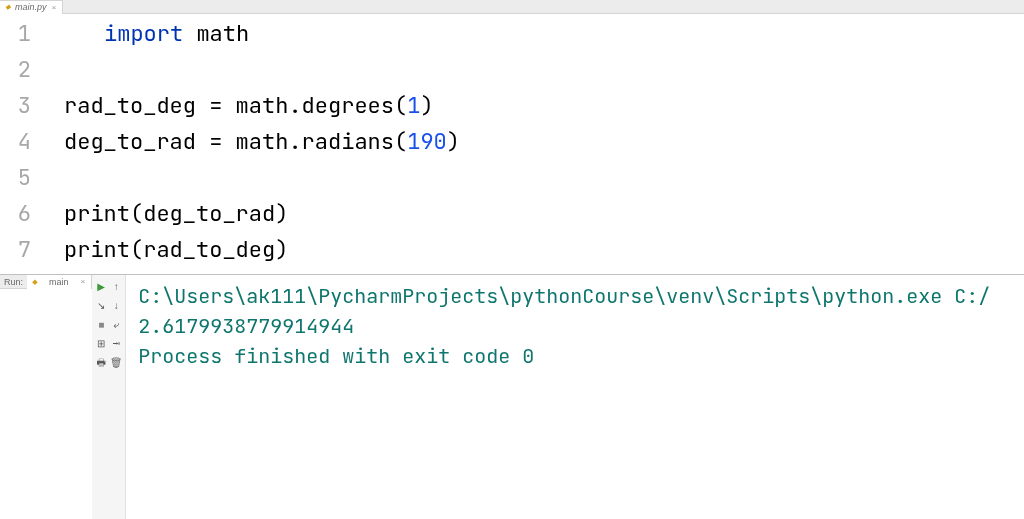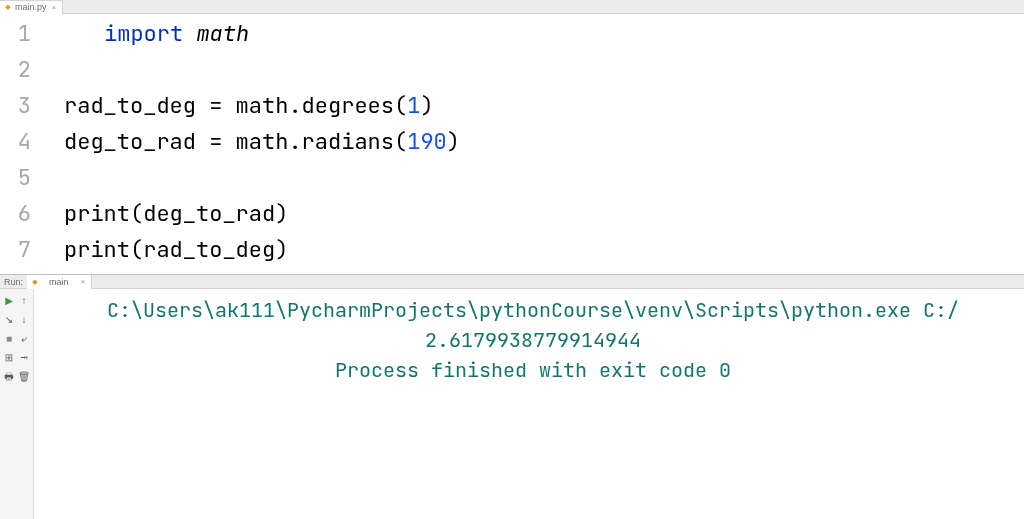"main.py" .editor-tabs { font-style: none -> italic }
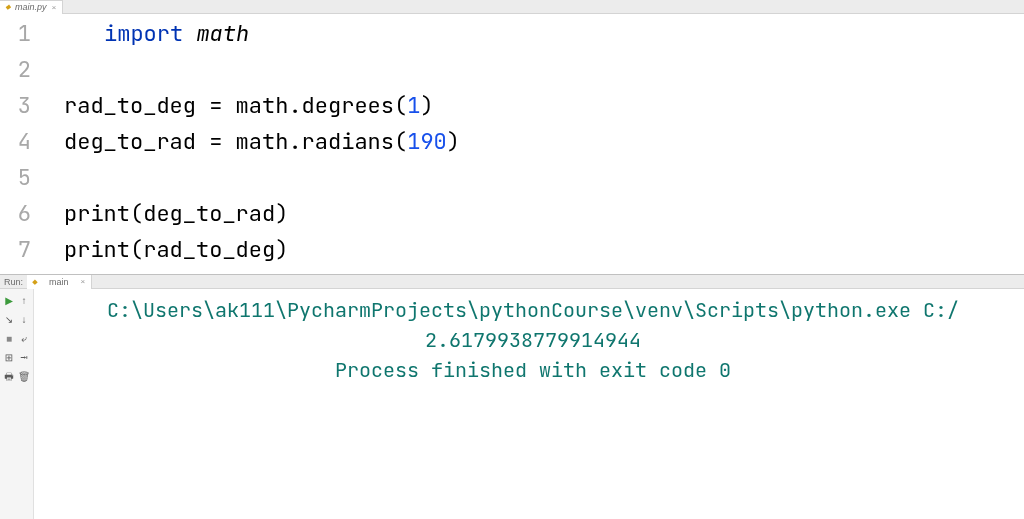"math" .mod { font-style: italic -> none }
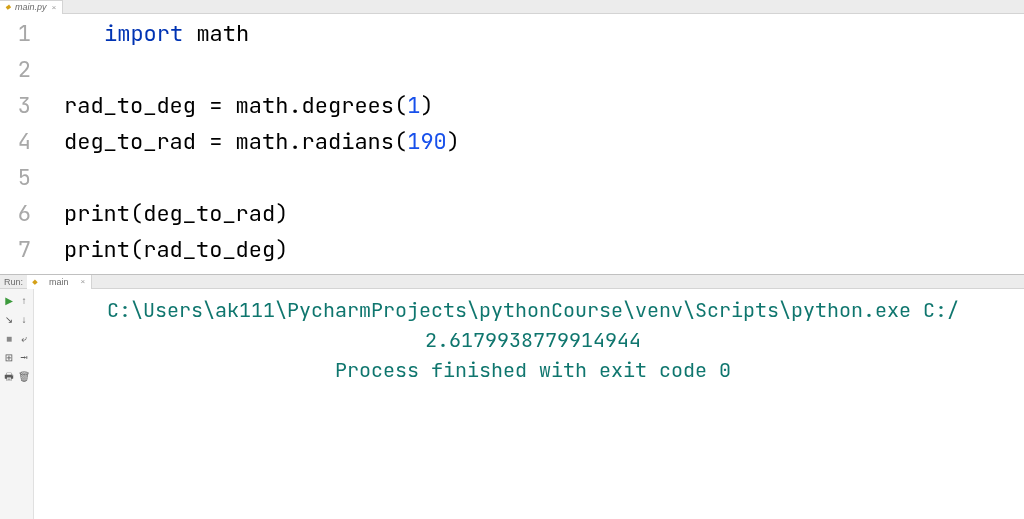"Run:" .run-panel { flex-direction: column -> row; text-align: center -> none }
